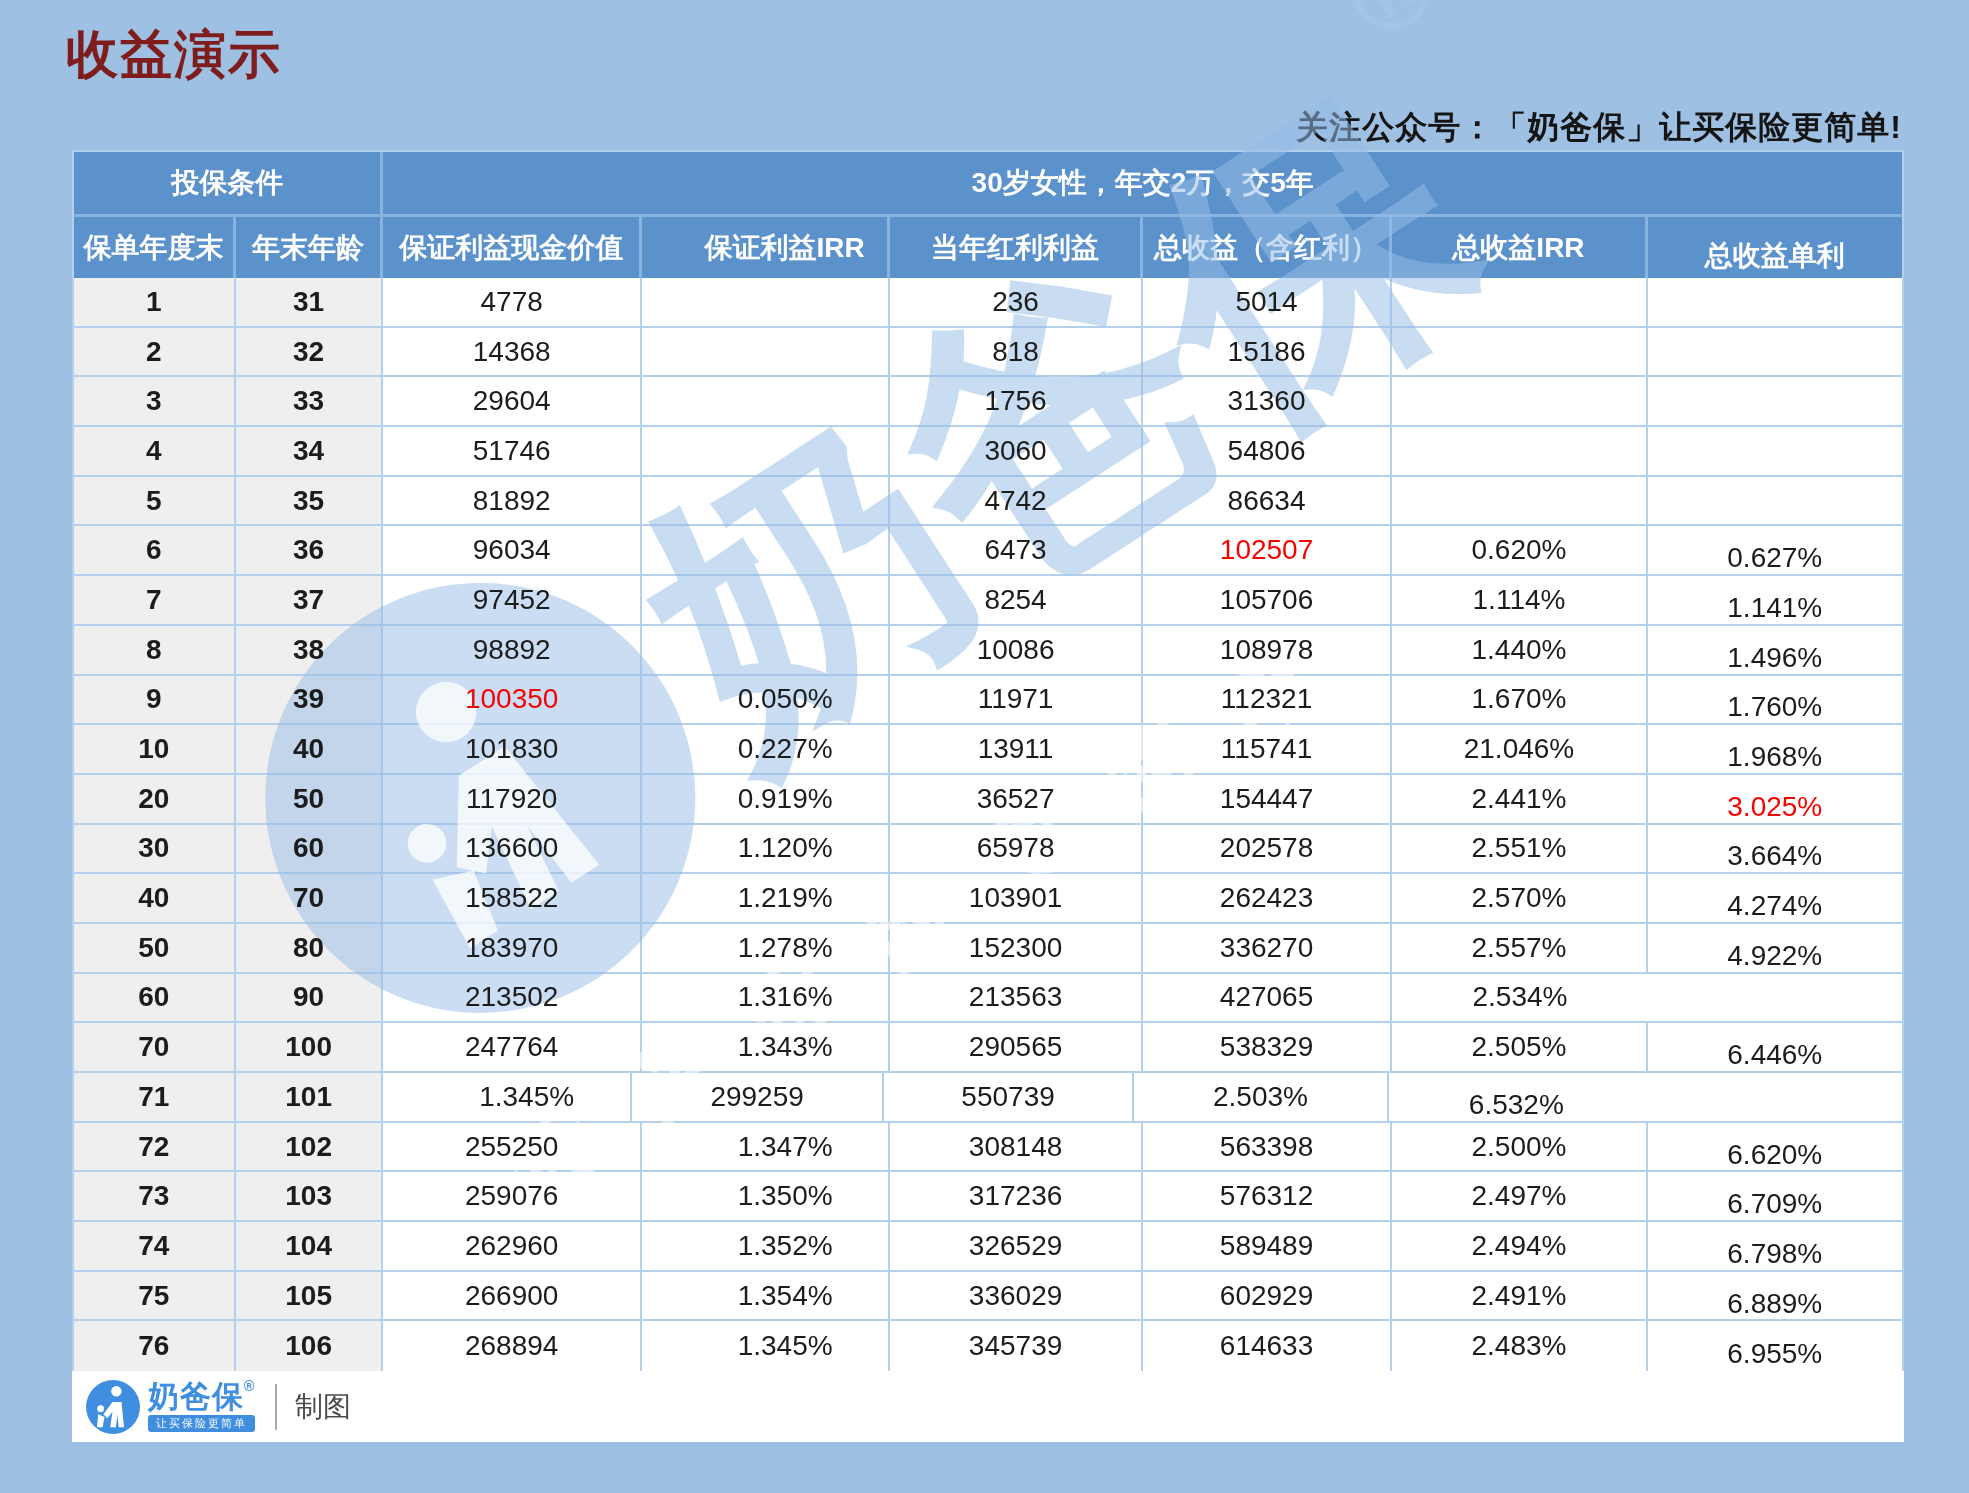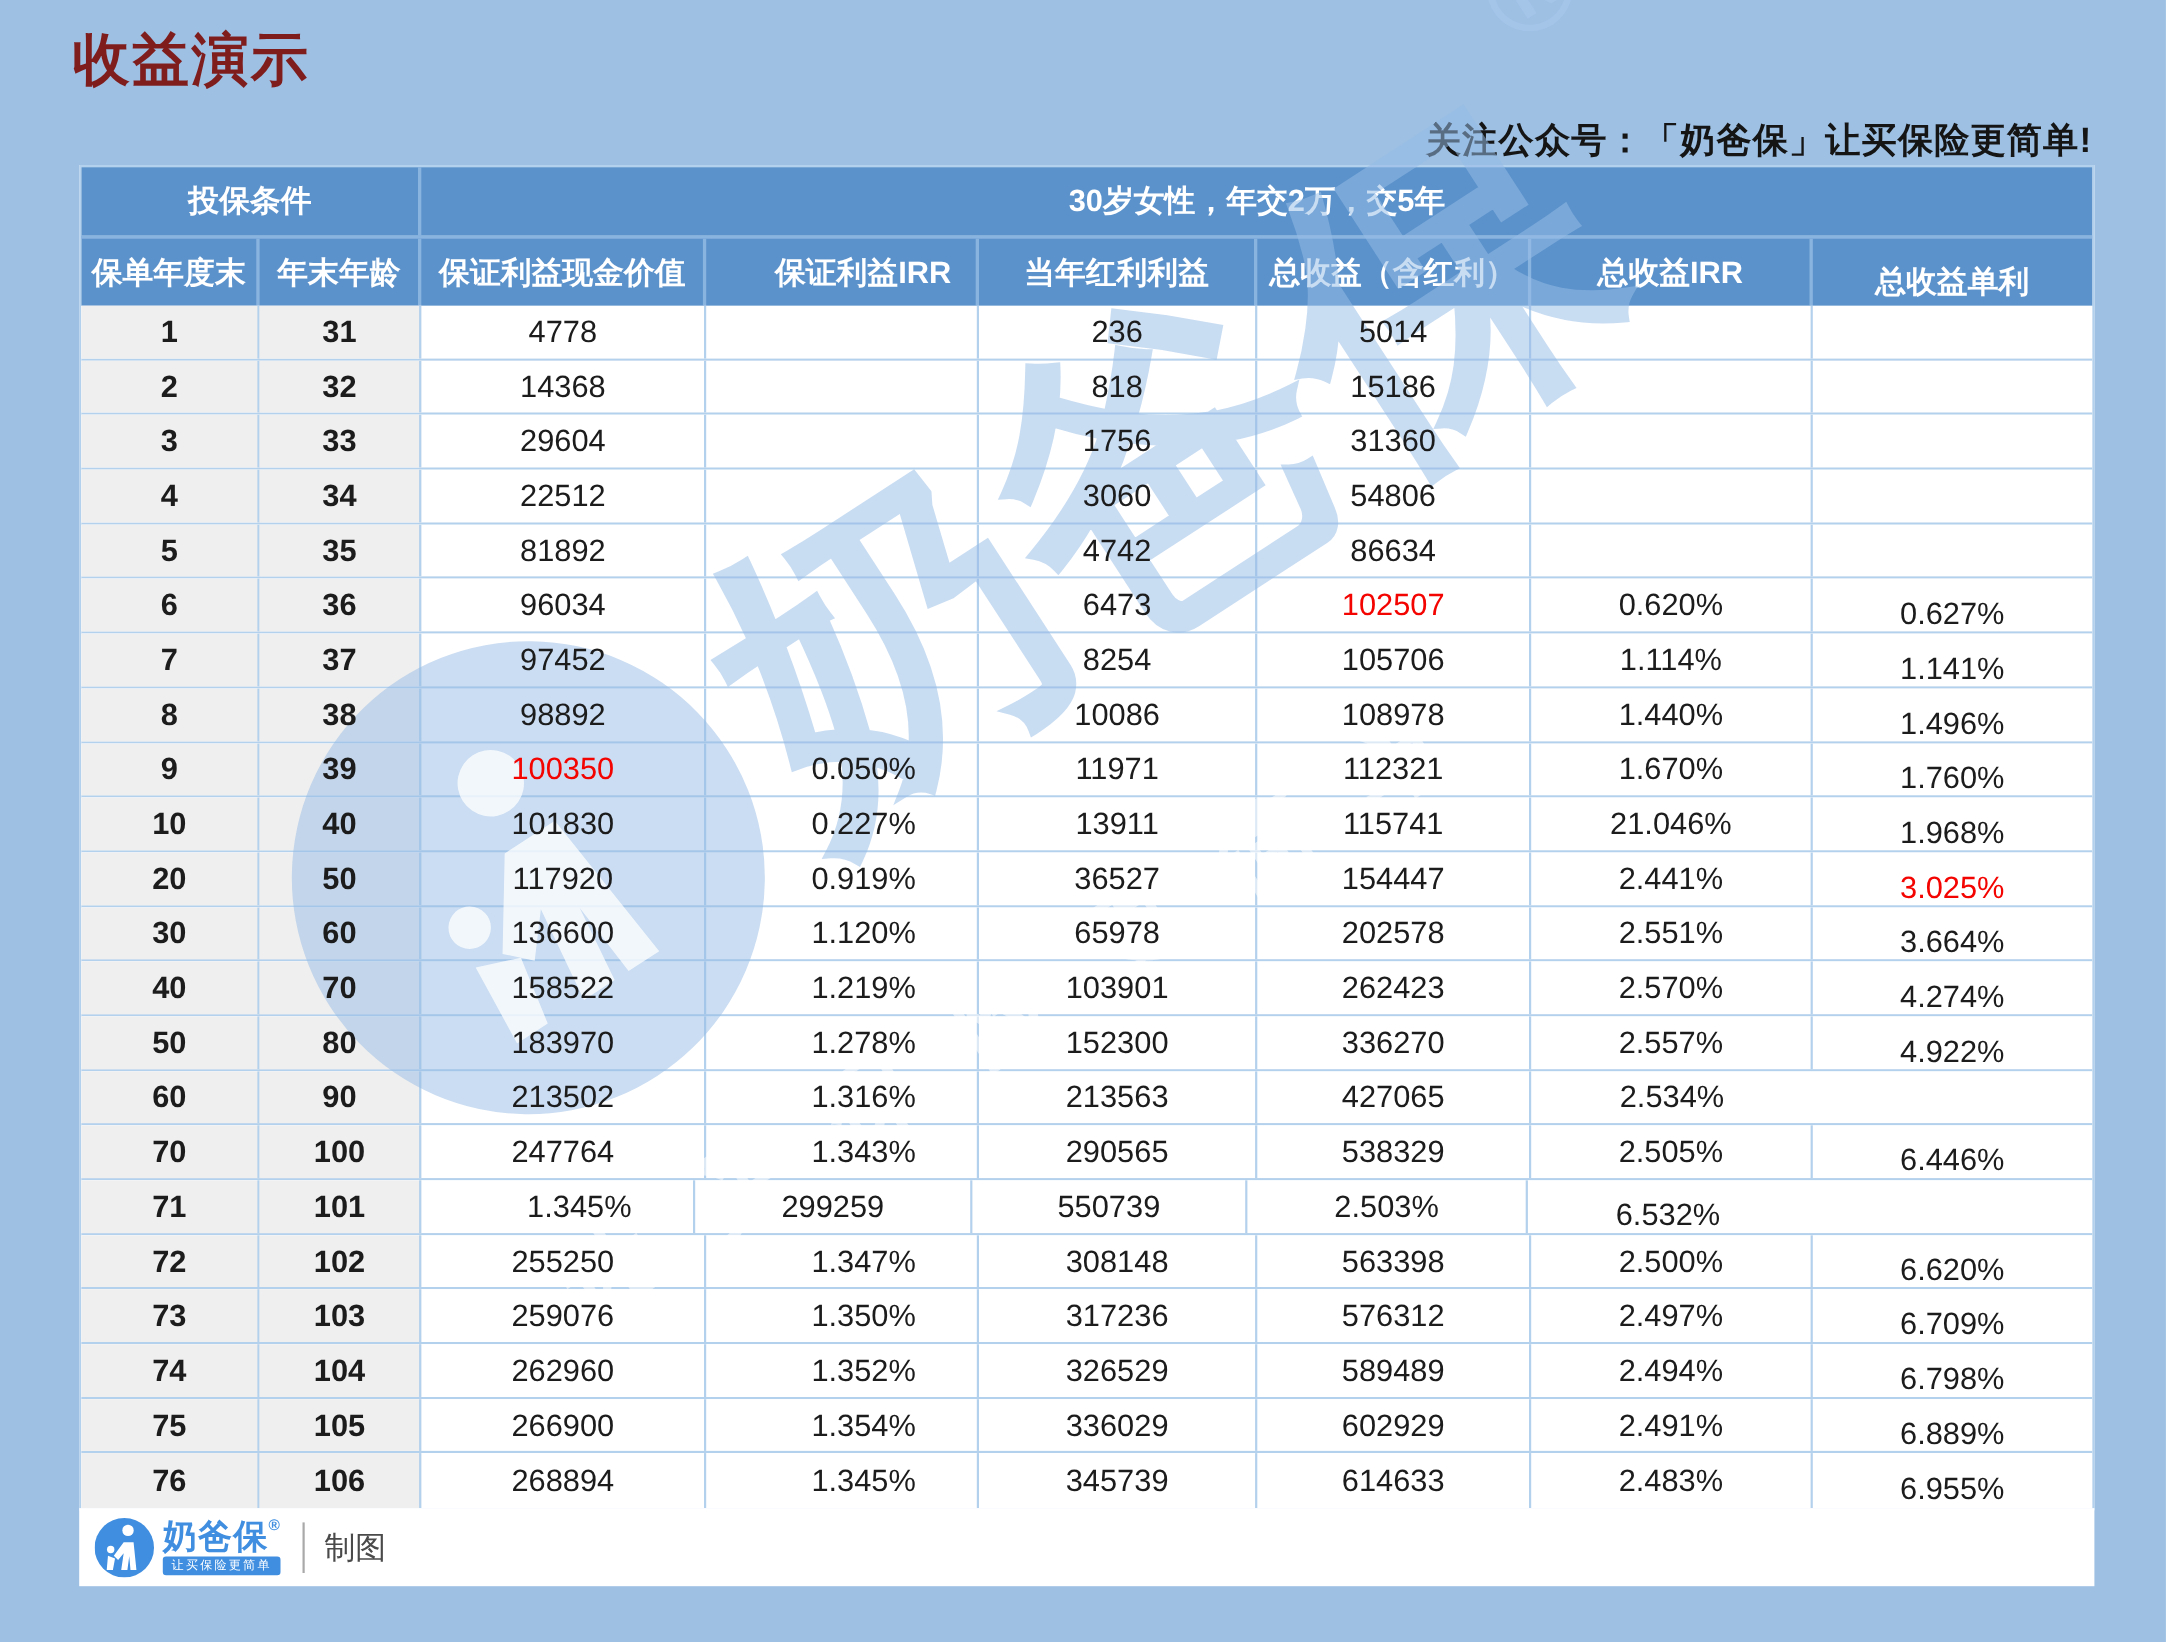"22512" span { text: 22512 -> 51746 }
